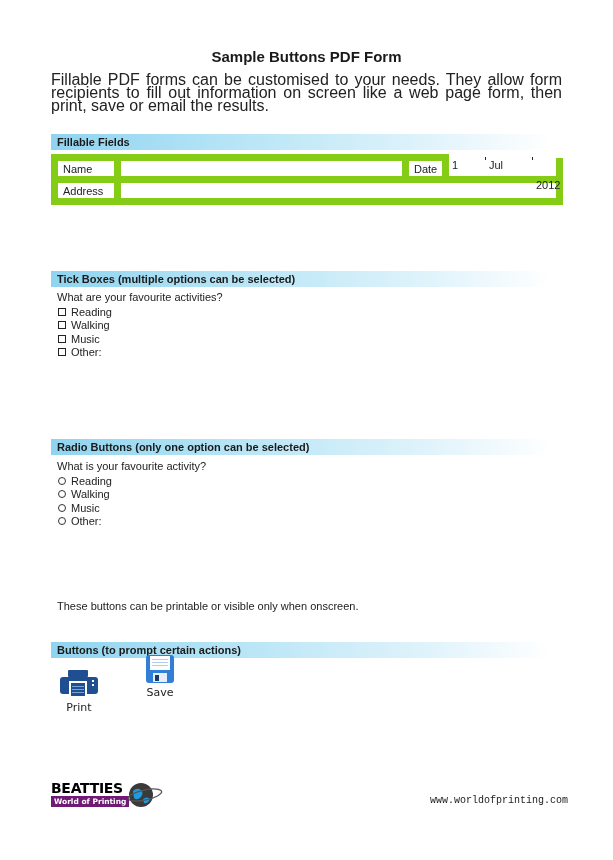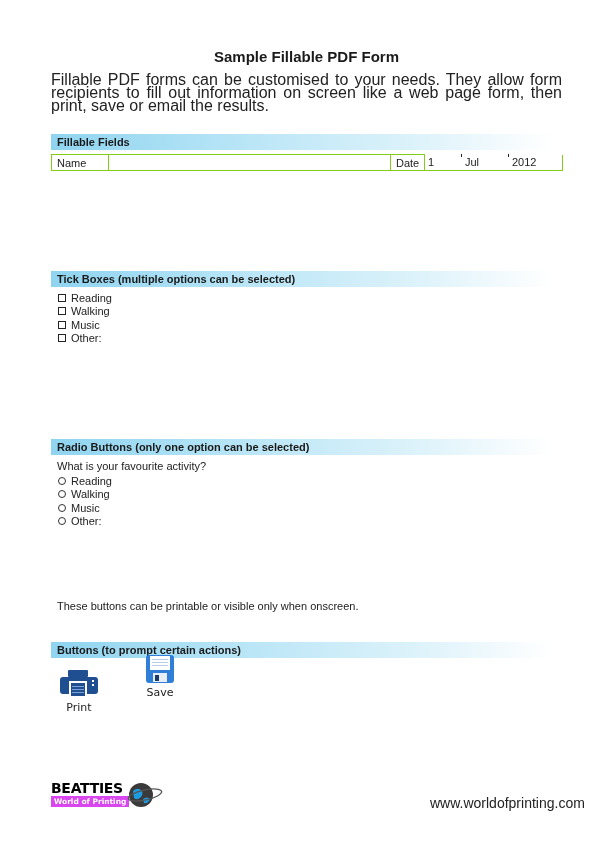"Sample Fillable PDF Form" div.abs { text: Fillable -> Buttons }
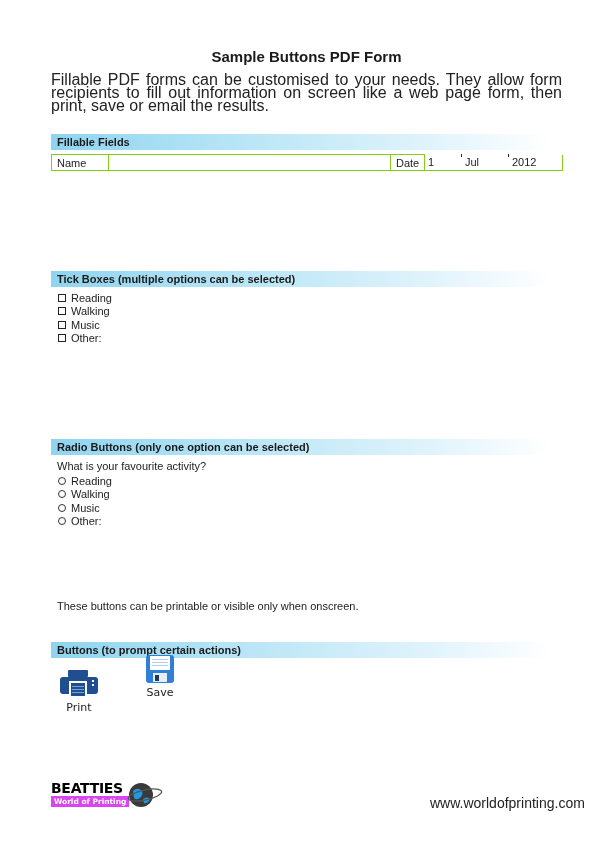"Name" table.fields td { border: 1px solid #84cc16 -> 7px solid #84cc16 }
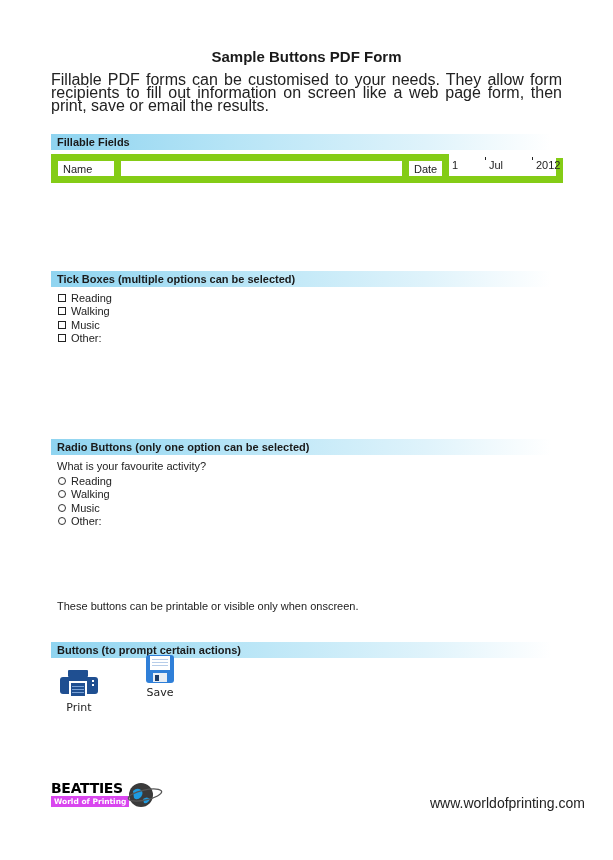"Address" tr { html: none -> <tr> <td>Address</td> <td></td> </tr> }
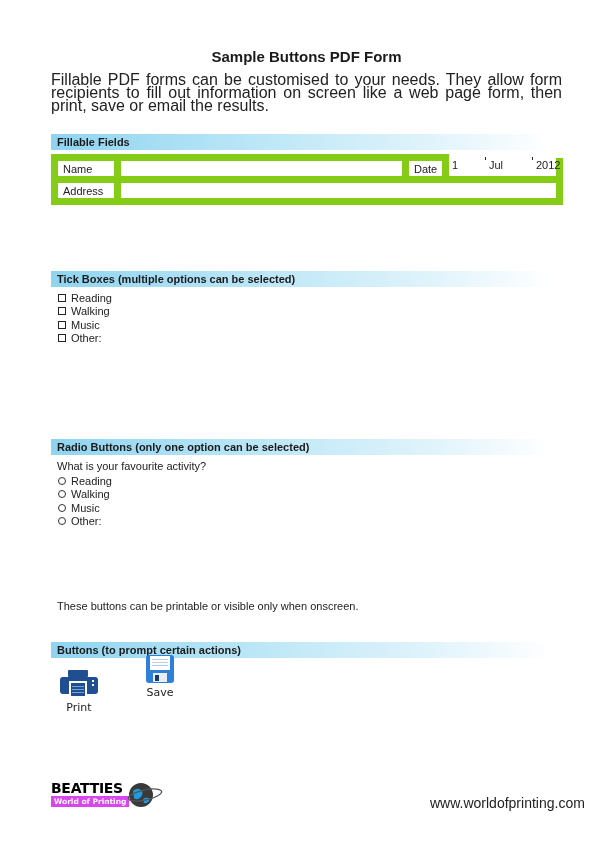"2012" span.date-val { margin-top: none -> 20px }
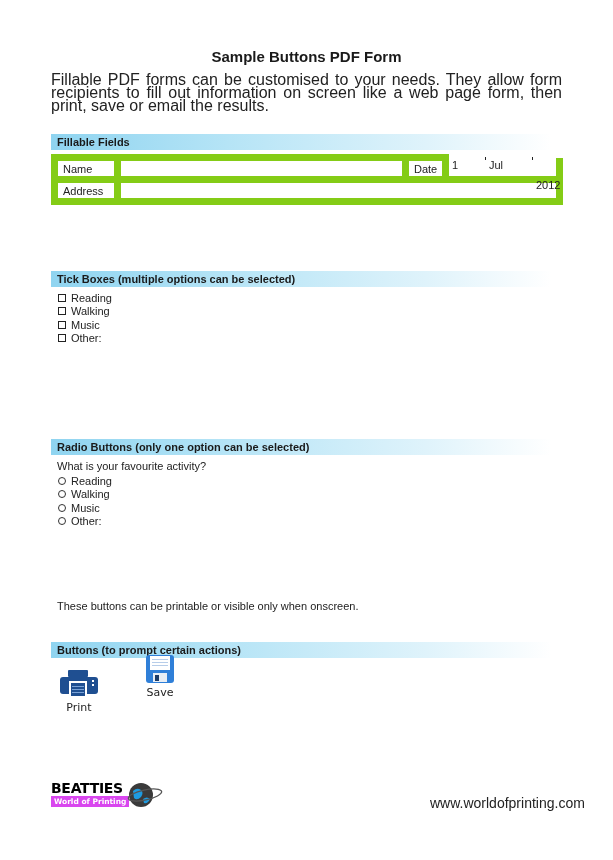"What are your favourite activities?" div.q { html: none -> <div>What are your favourite activities?</div> }
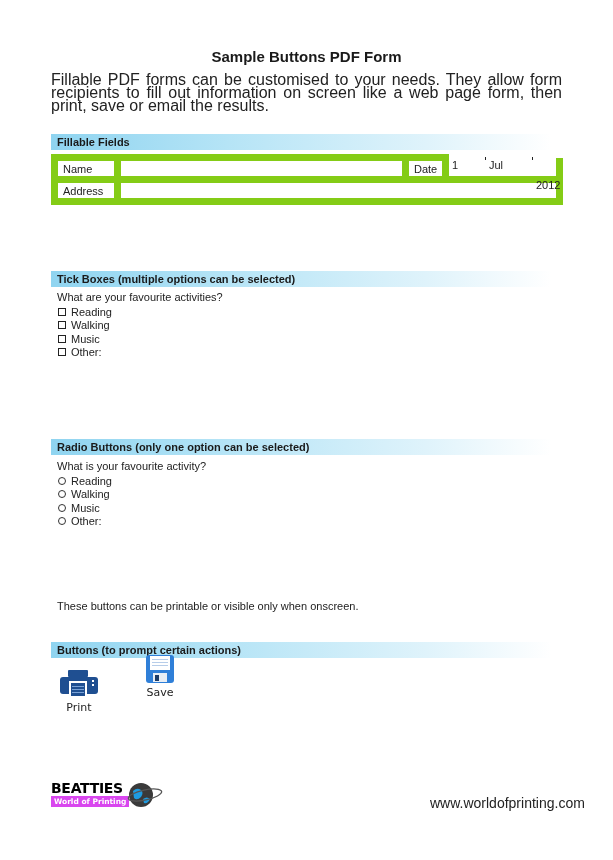"World of Printing" div.logo-text { background: #d946ef -> #701a75 }
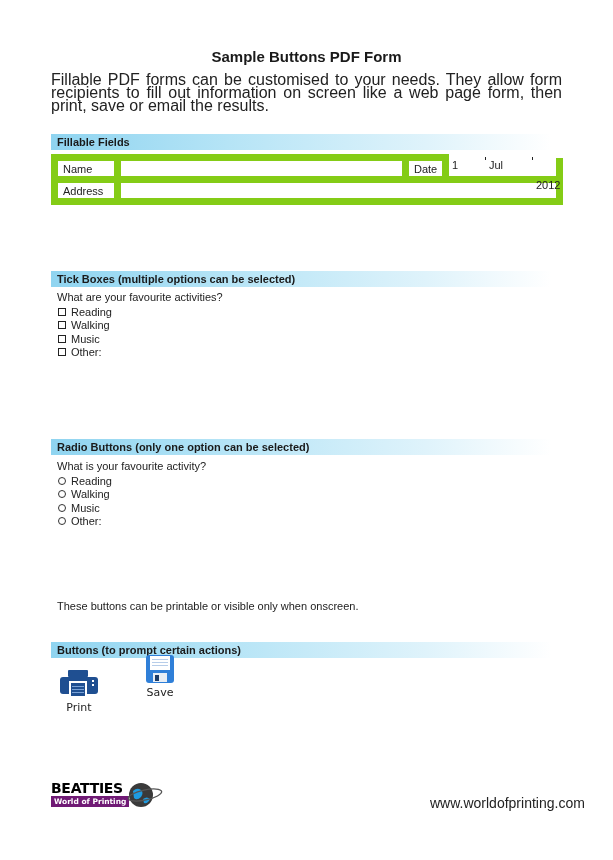"www.worldofprinting.com" div.abs { font-family: none -> Liberation Mono, monospace; font-size: 14px -> 10px }
